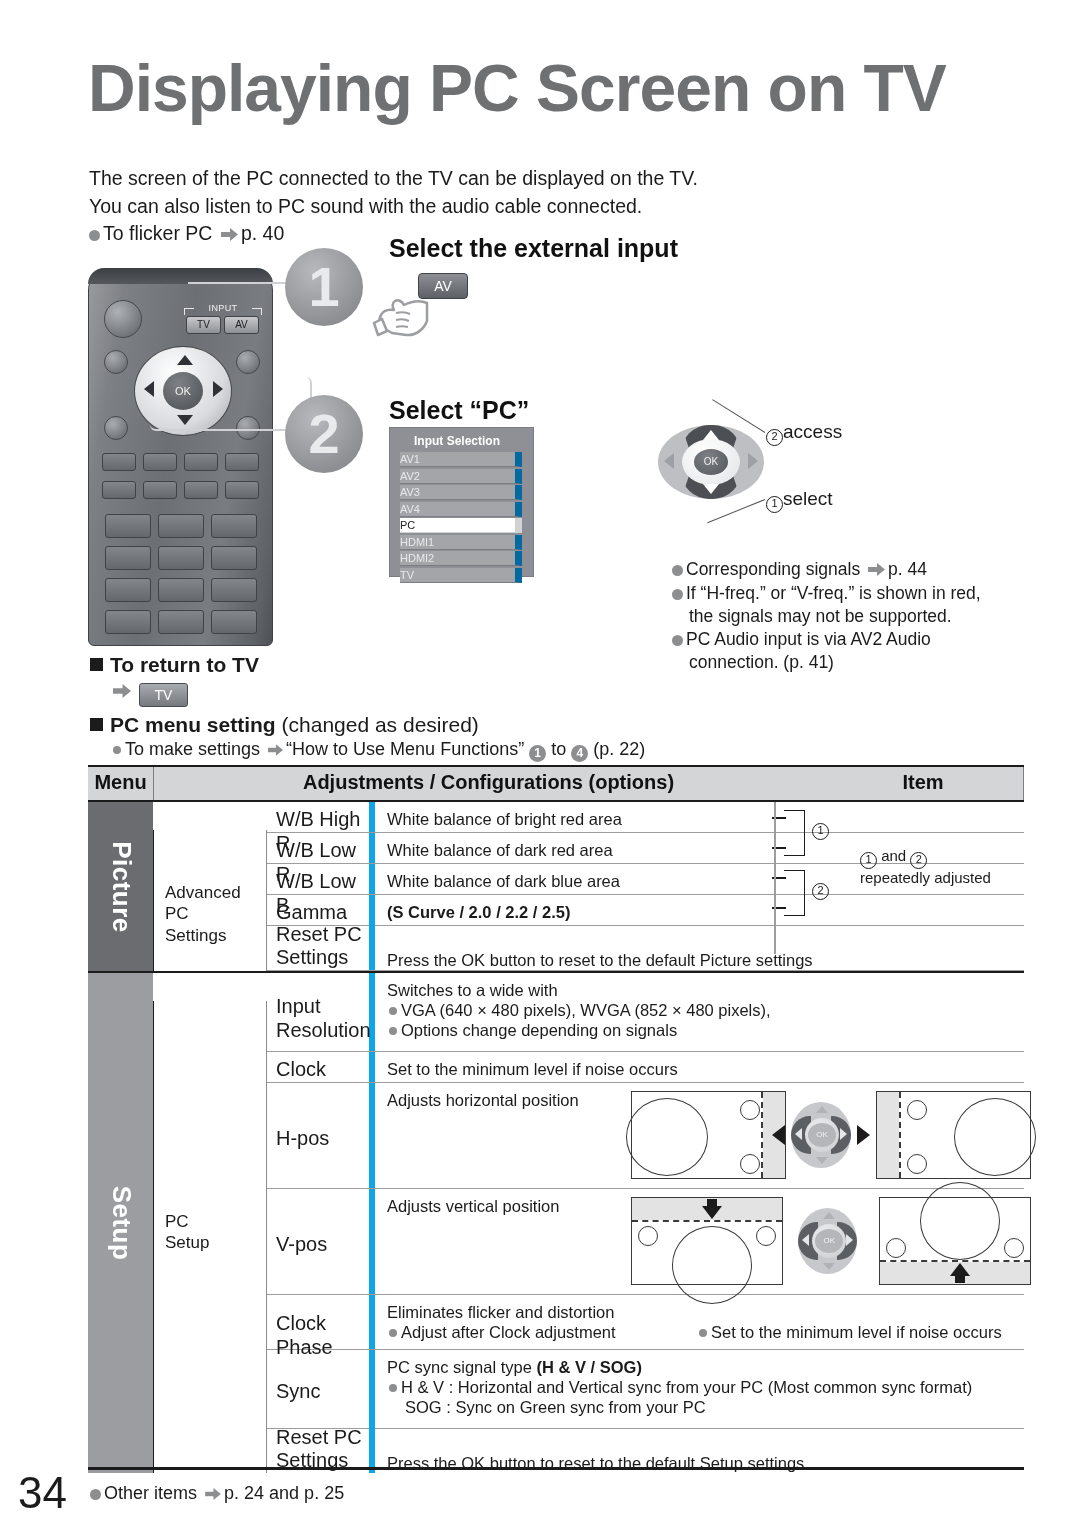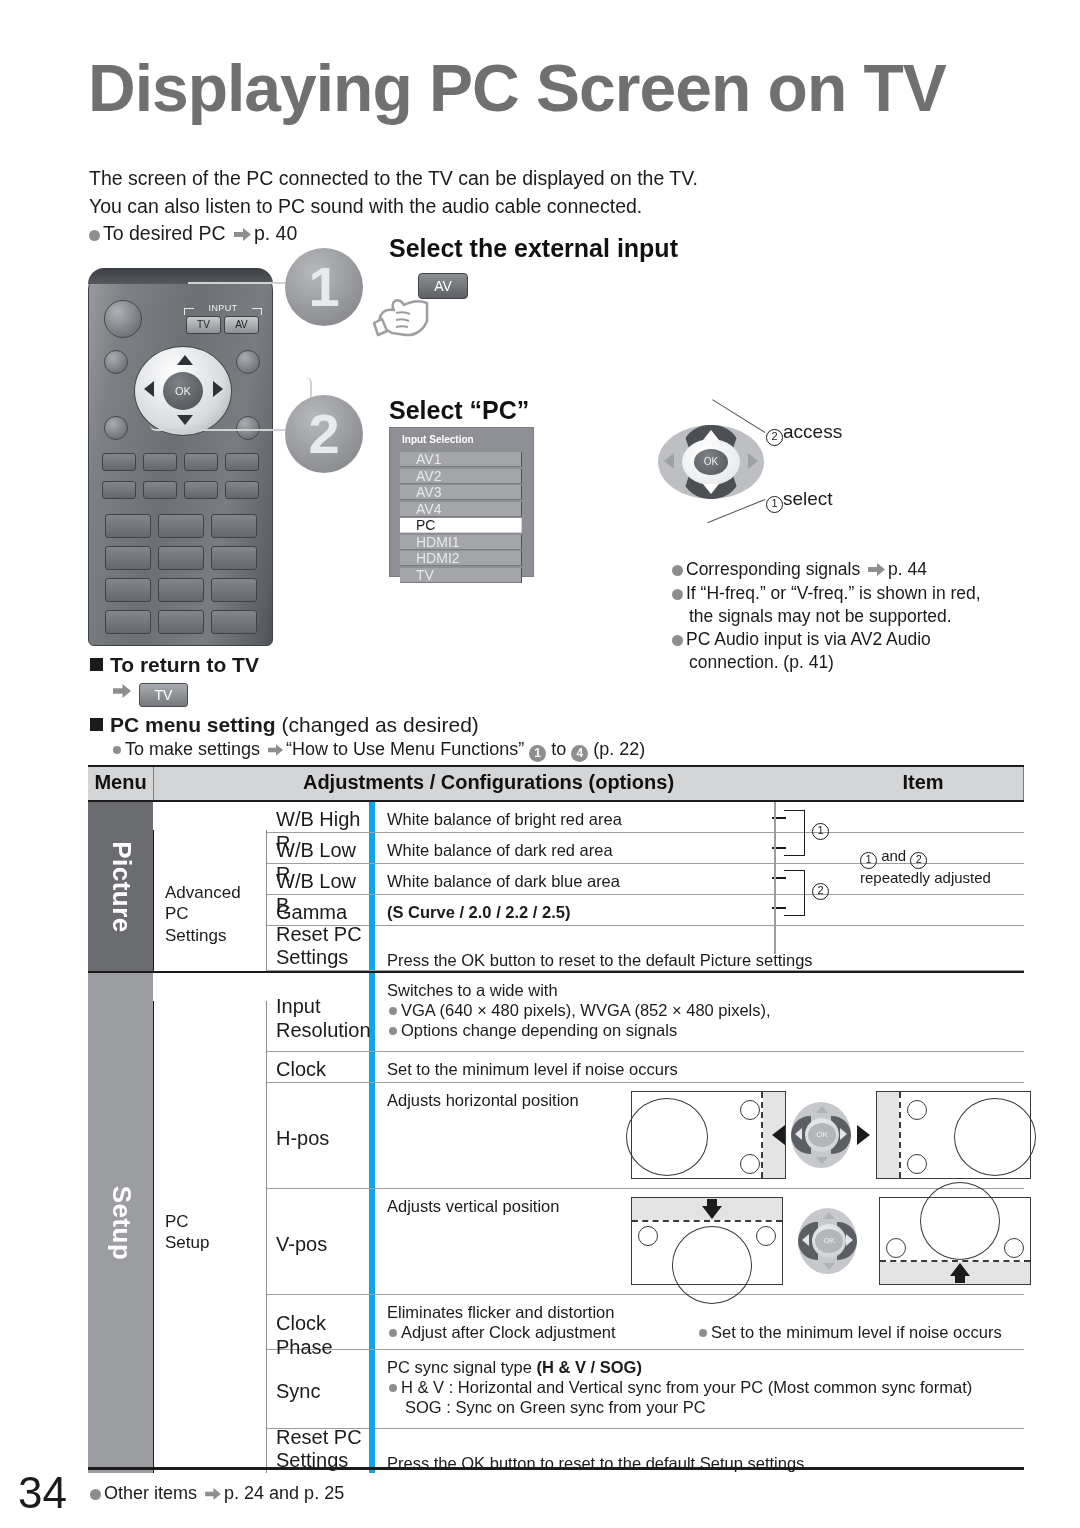"To desired PC" span { text: desired -> flicker }
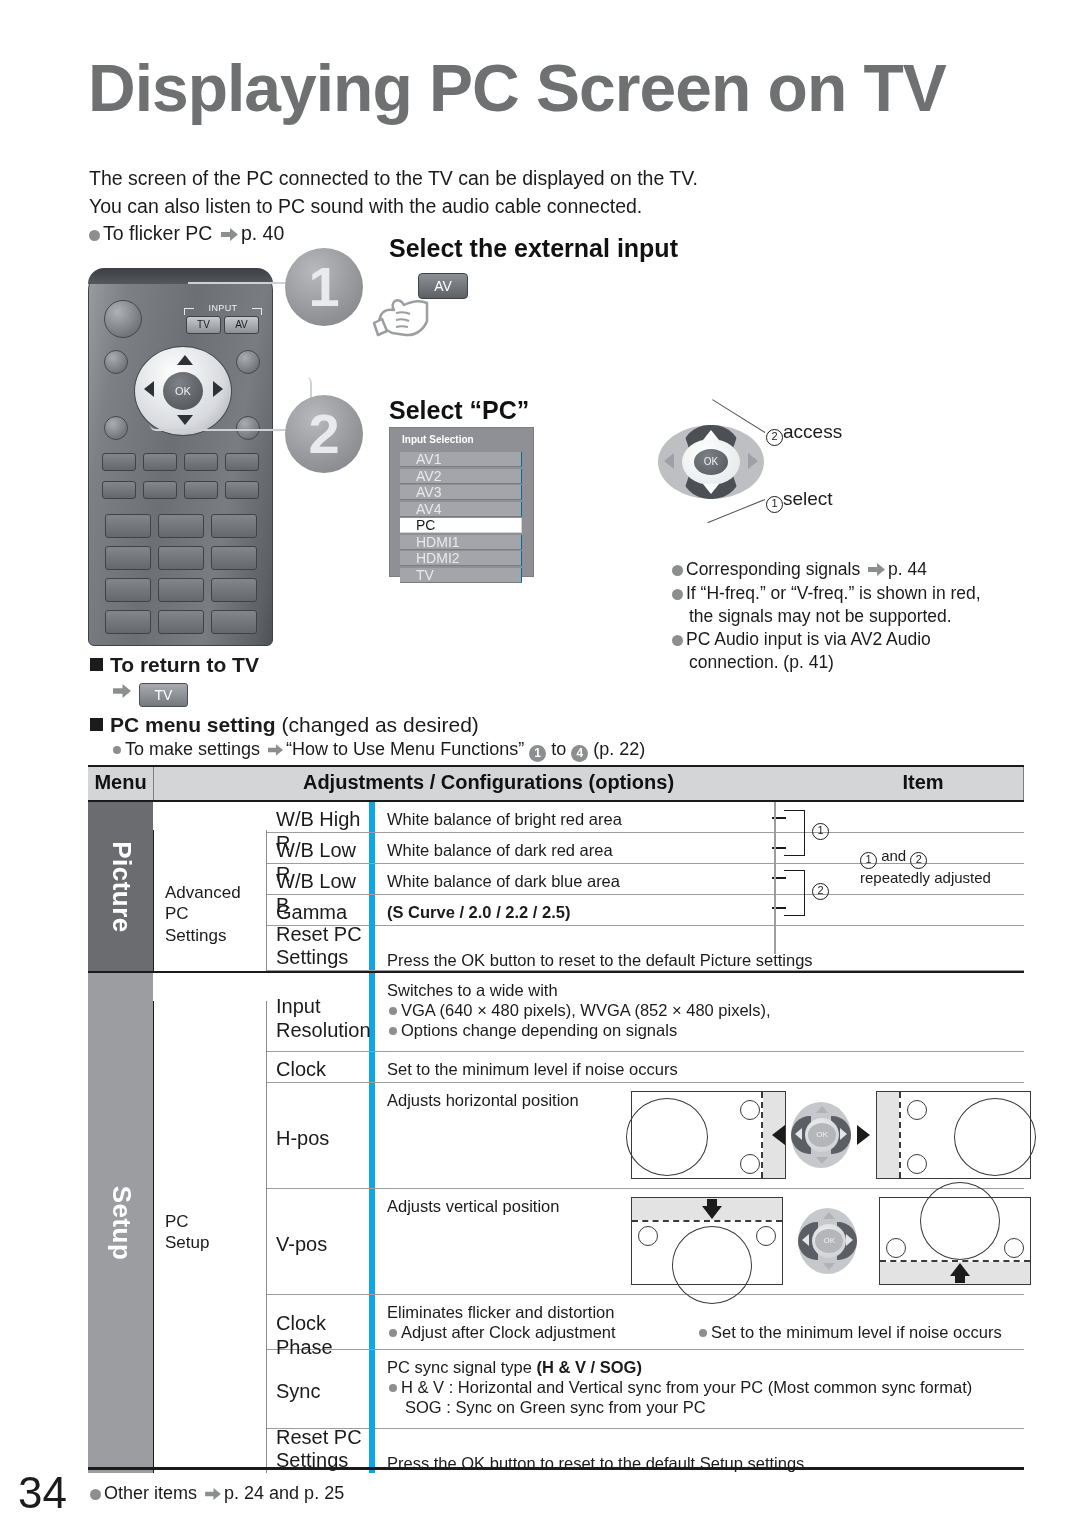"Input Selection" .osd-title { font-size: 10px -> 12px; left: 12px -> 24px }
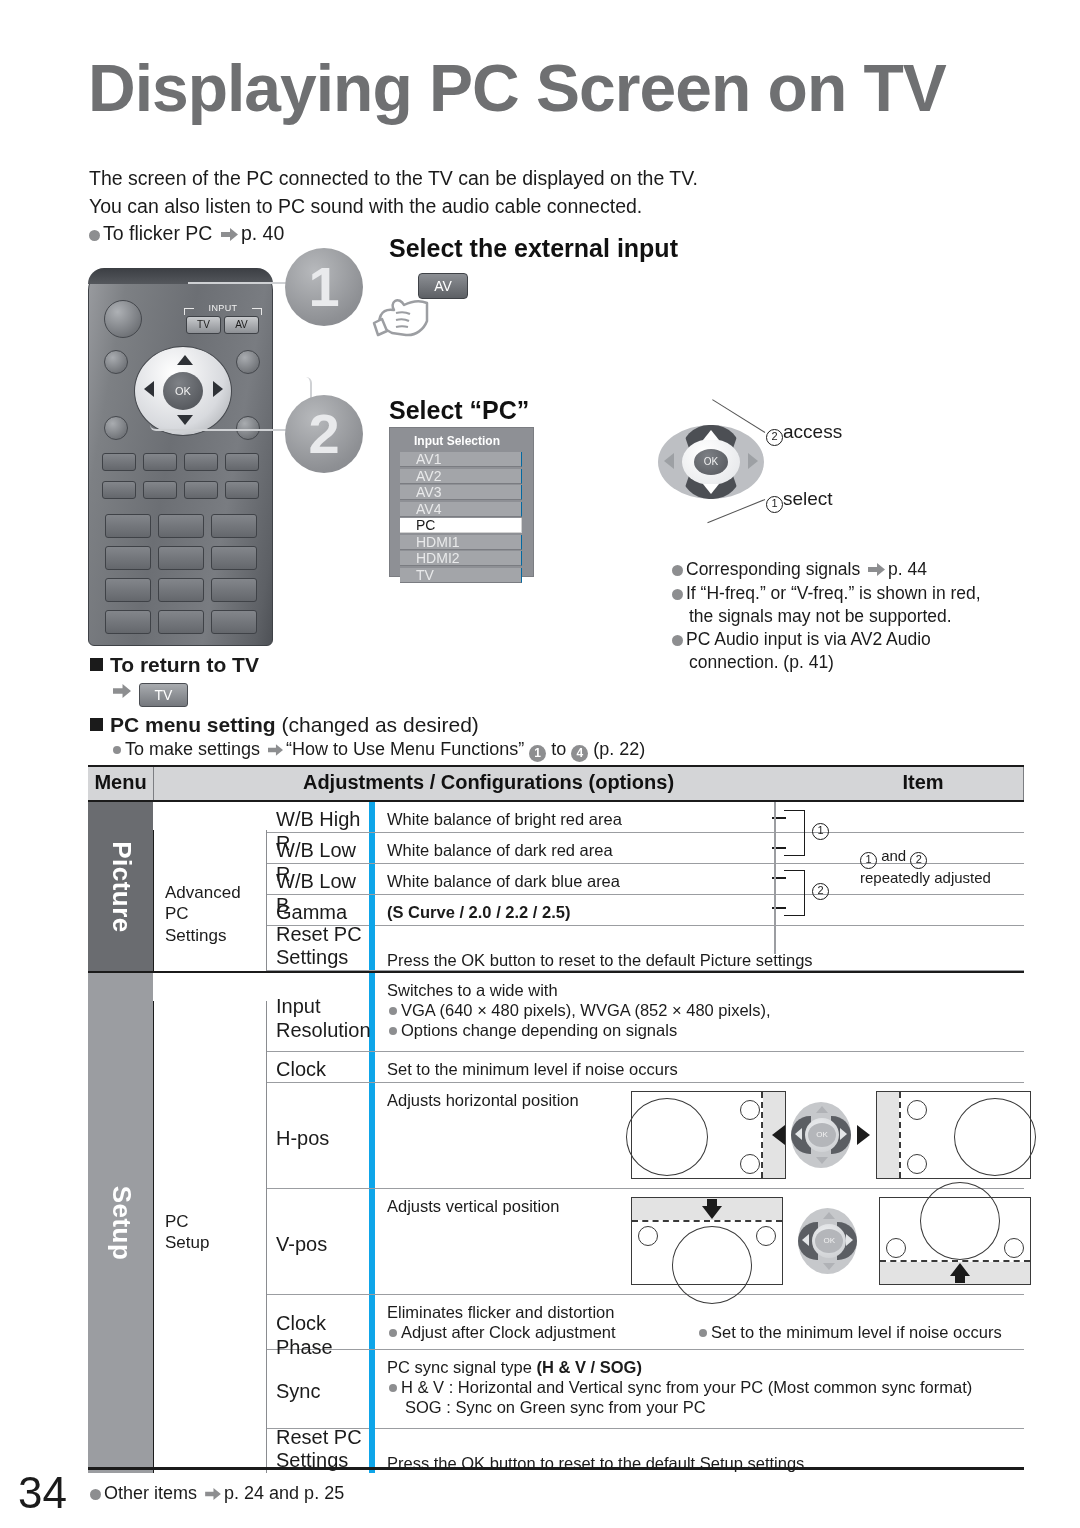"AV1" .osd-item { border-right: 1px solid #0369a1 -> 7px solid #0369a1; font-size: 14px -> 11px; padding-left: 16px -> 0 }
